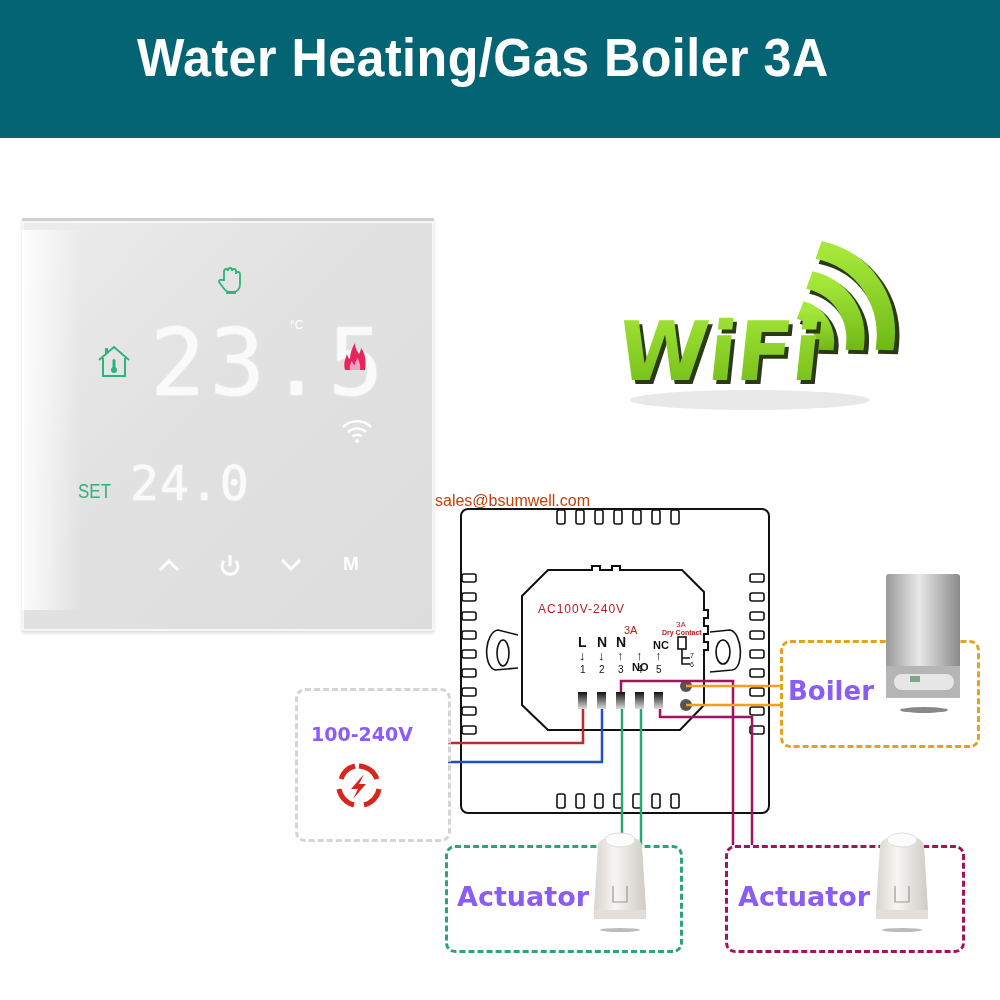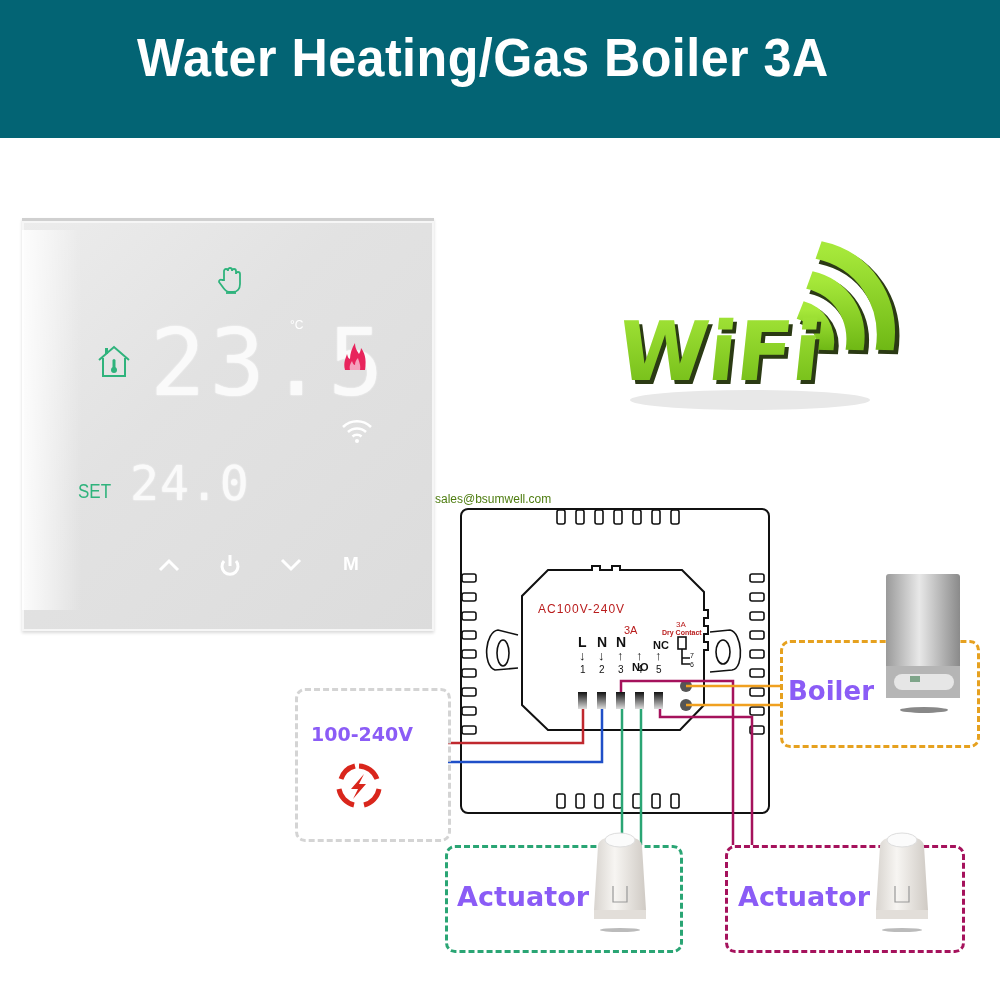"sales@bsumwell.com" .email { color: #4d7c0f -> #c2410c; font-size: 12px -> 16px }
